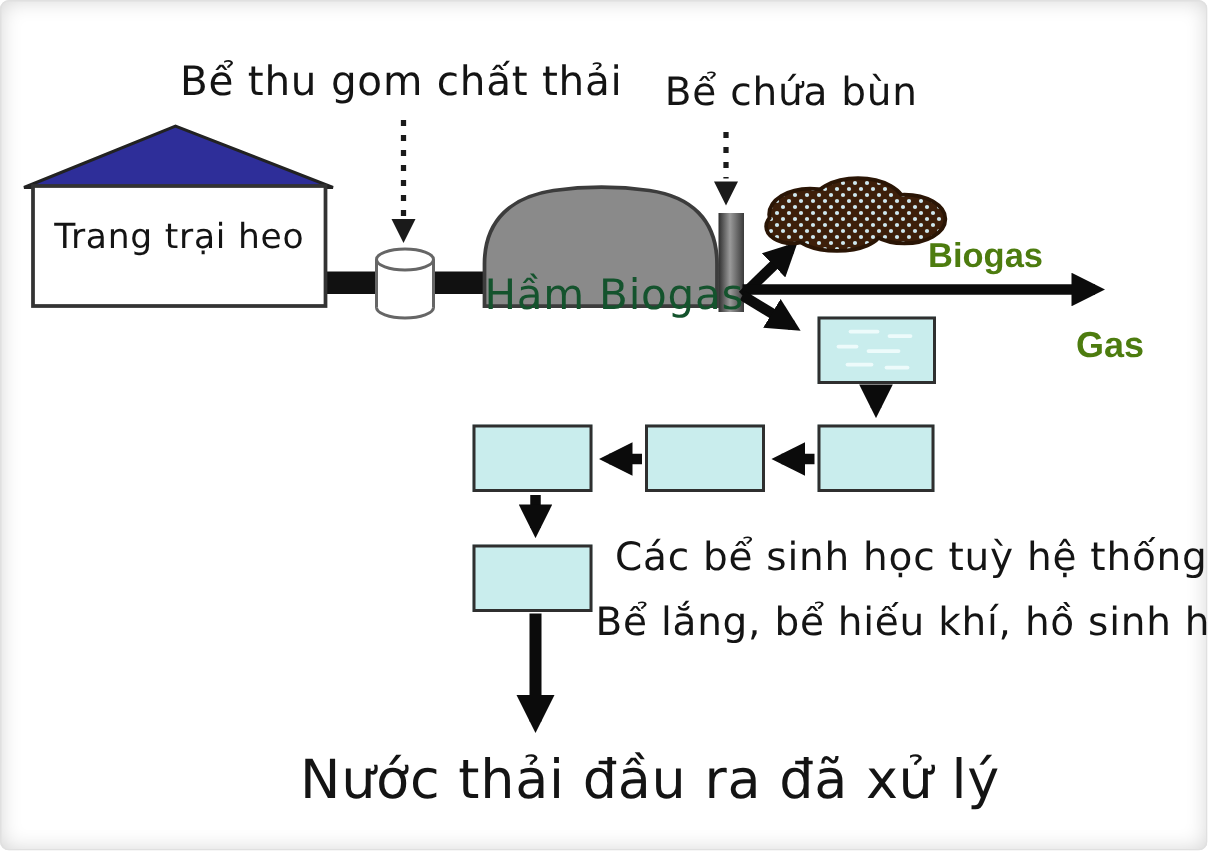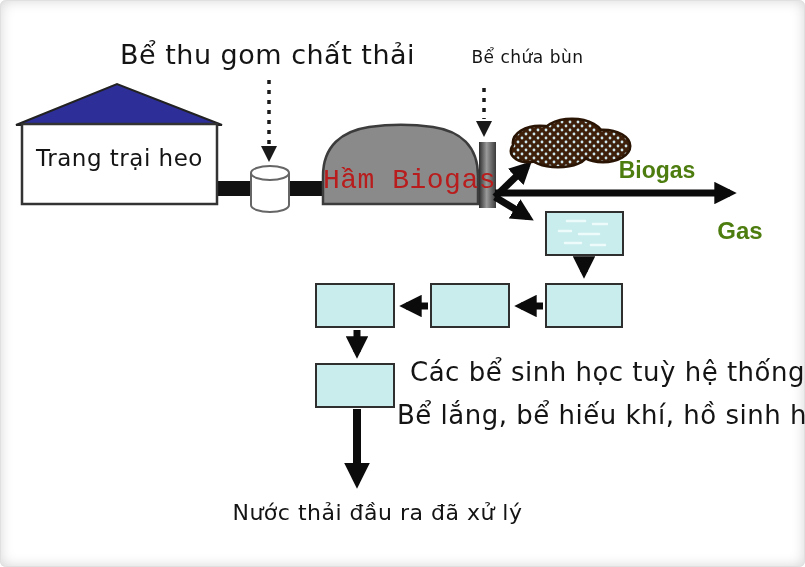"Bể chứa bùn" .hand { font-size: 17px -> 26px }
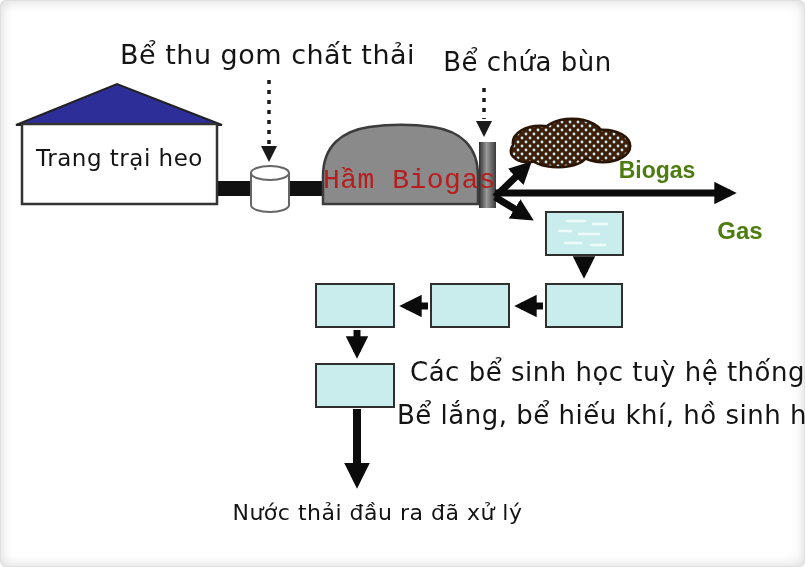"Hầm Biogas" .dome-label { color: #b91c1c -> #14532d; font-family: Liberation Mono, monospace -> none; top: 166px -> 182px }
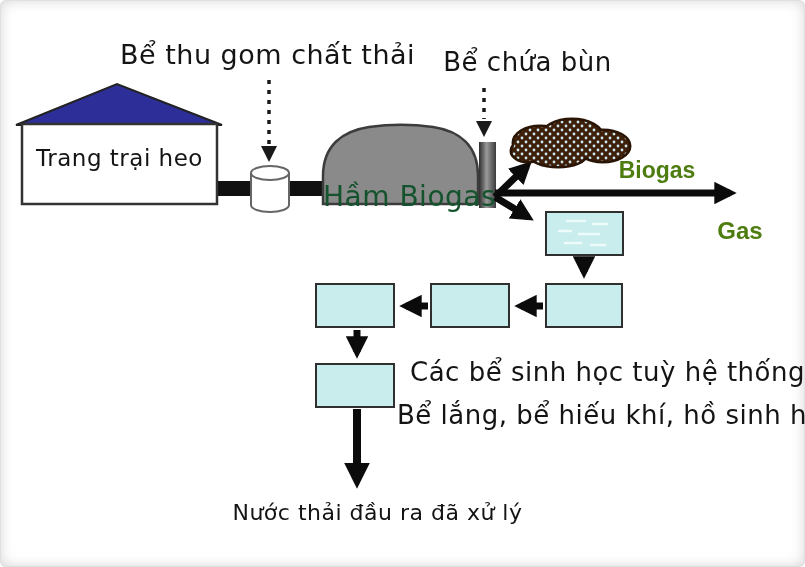"Nước thải đầu ra đã" div.lbl { font-size: 22px -> 36px }
